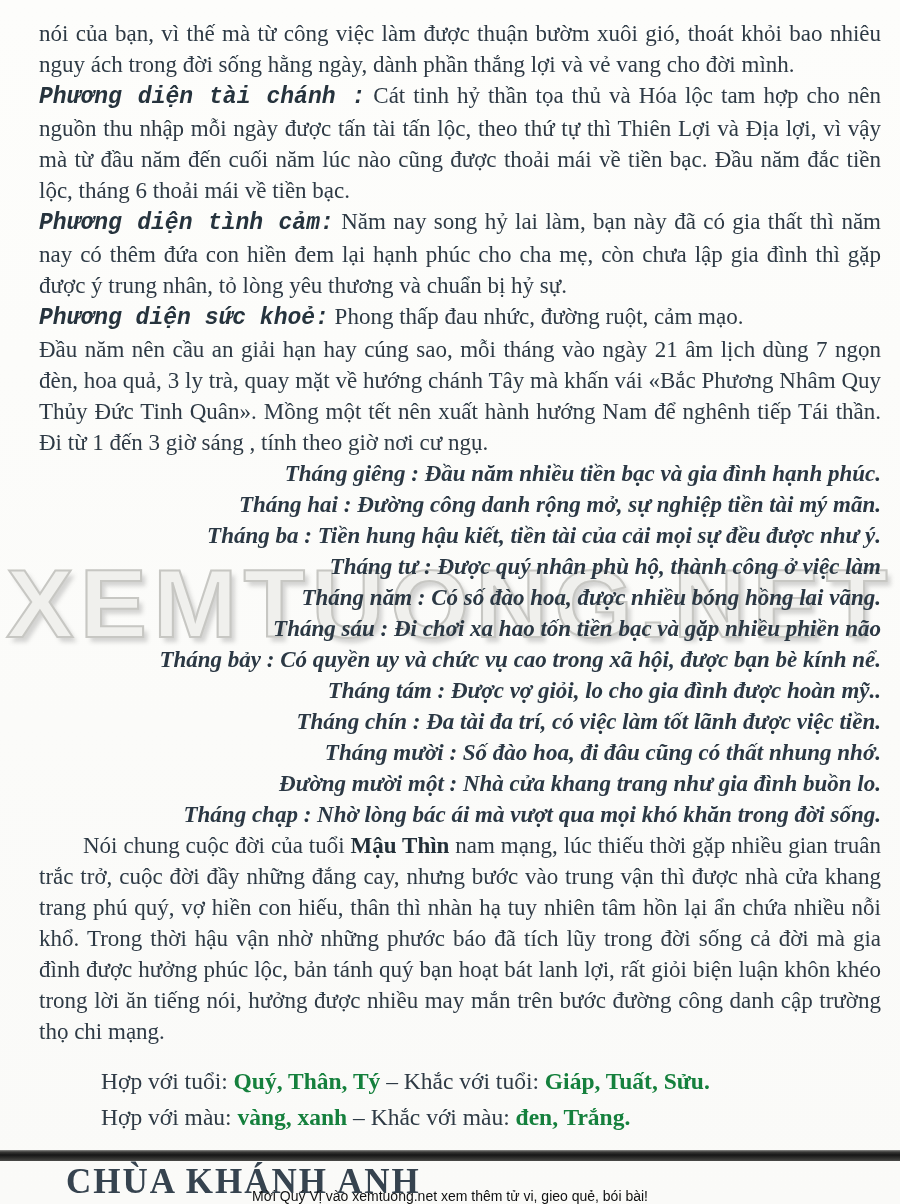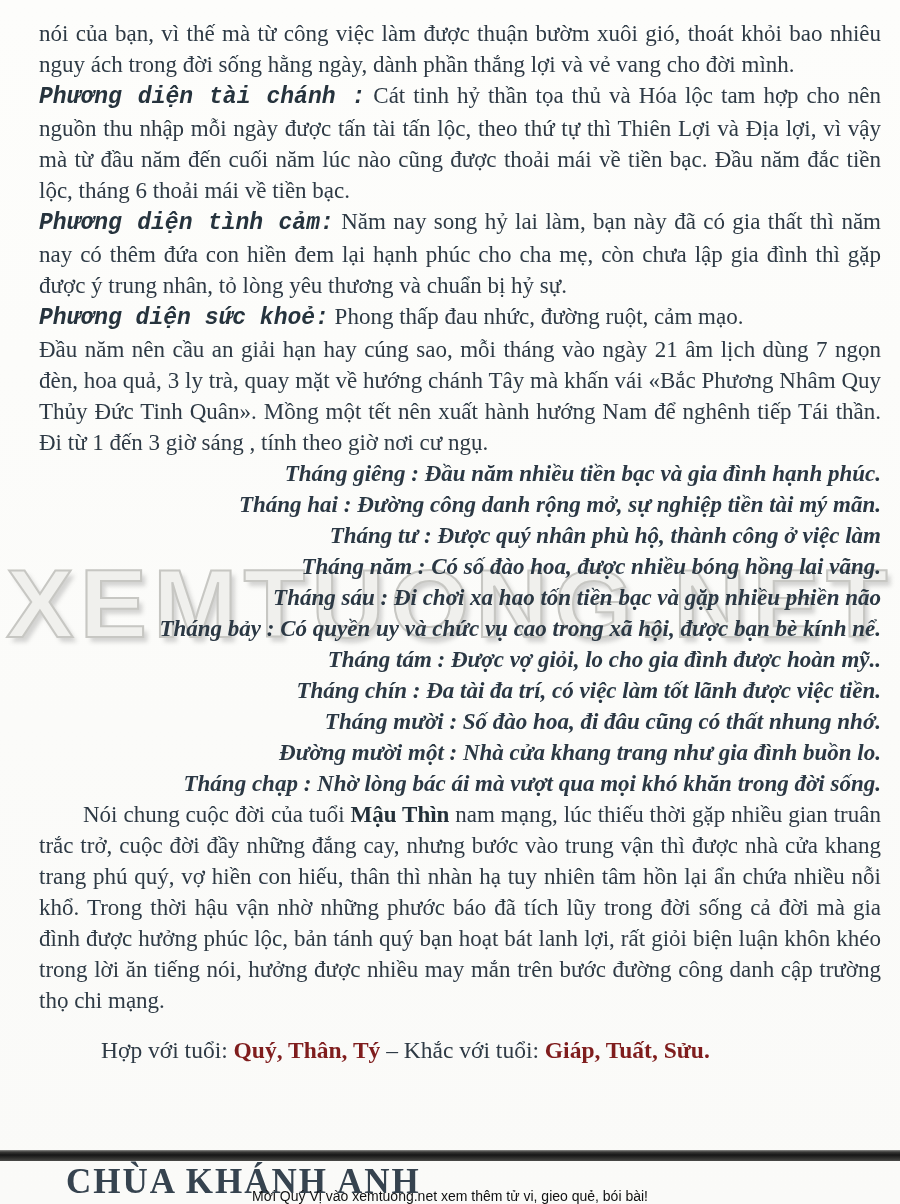"Tháng ba : Tiền hung" p.month-line { html: none -> <p><span>Tháng ba :</span><span> Tiền hung hậu kiết, tiền tài của cải mọi sự đều được như ý.</span></p> }
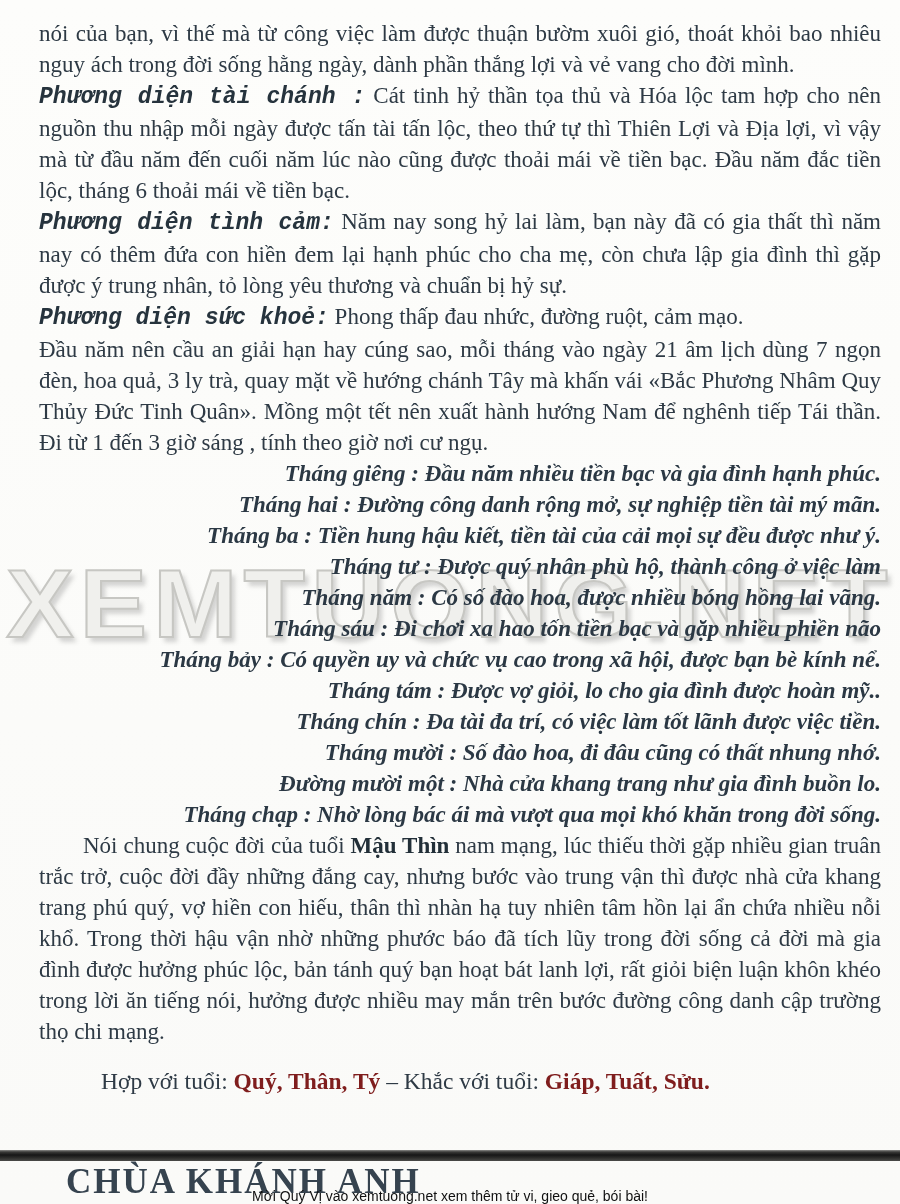"Quý, Thân, Tý" .compat b { color: #7f1d1d -> #15803d }
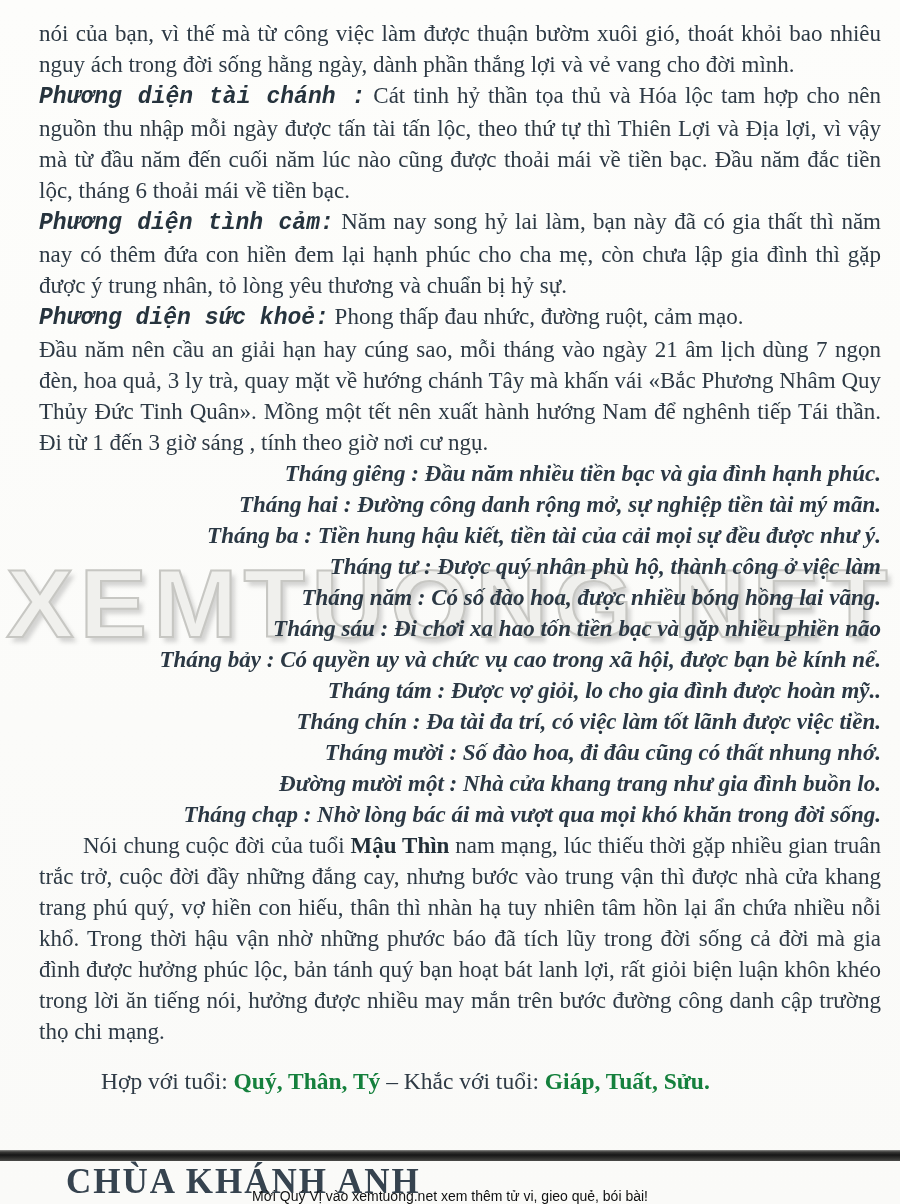"Hợp với màu: vàng, xanh" div { html: none -> <div><span>Hợp với màu: </span><b>vàng, xanh</b><span> – Khắc với màu: </span><b>đen, Trắng.</b></div> }
